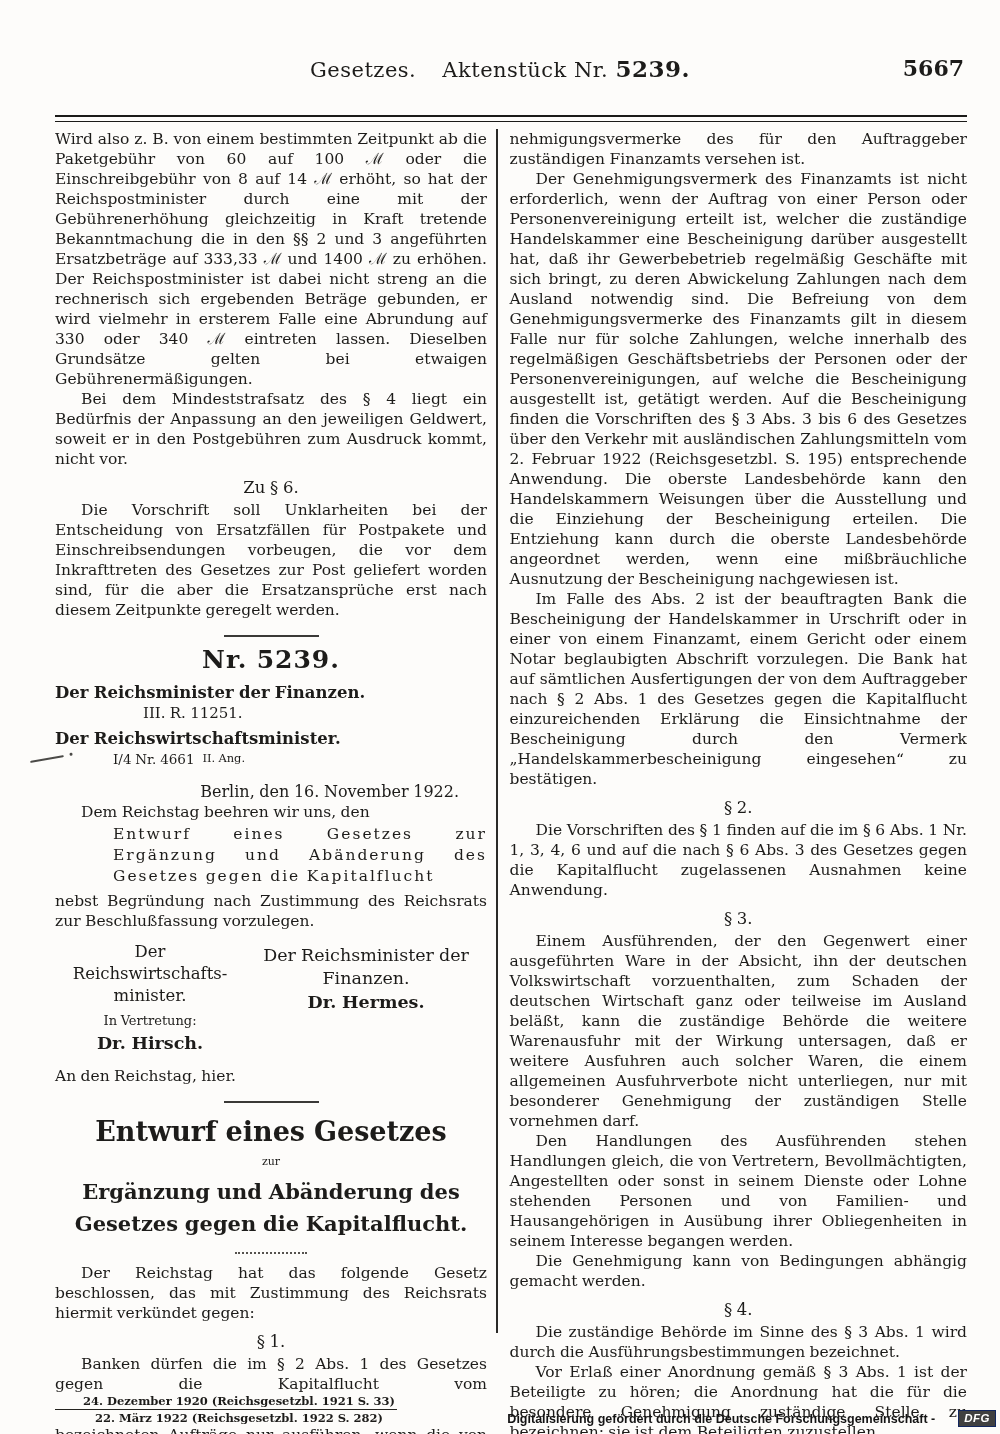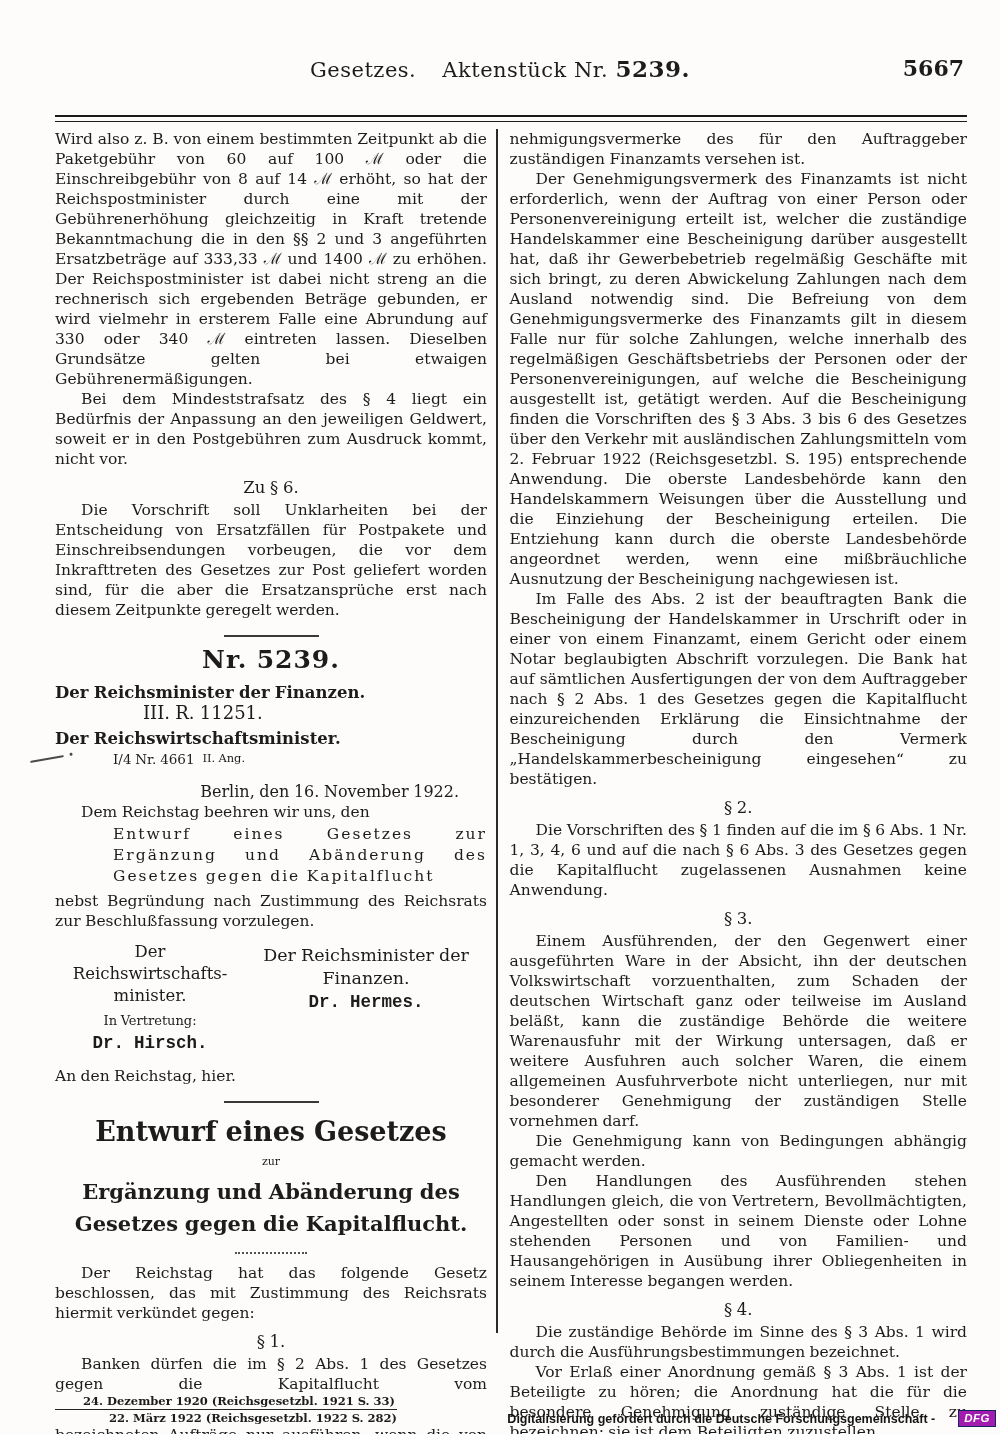"III. R. 11251." .min-ref { font-size: 18px -> 15px }
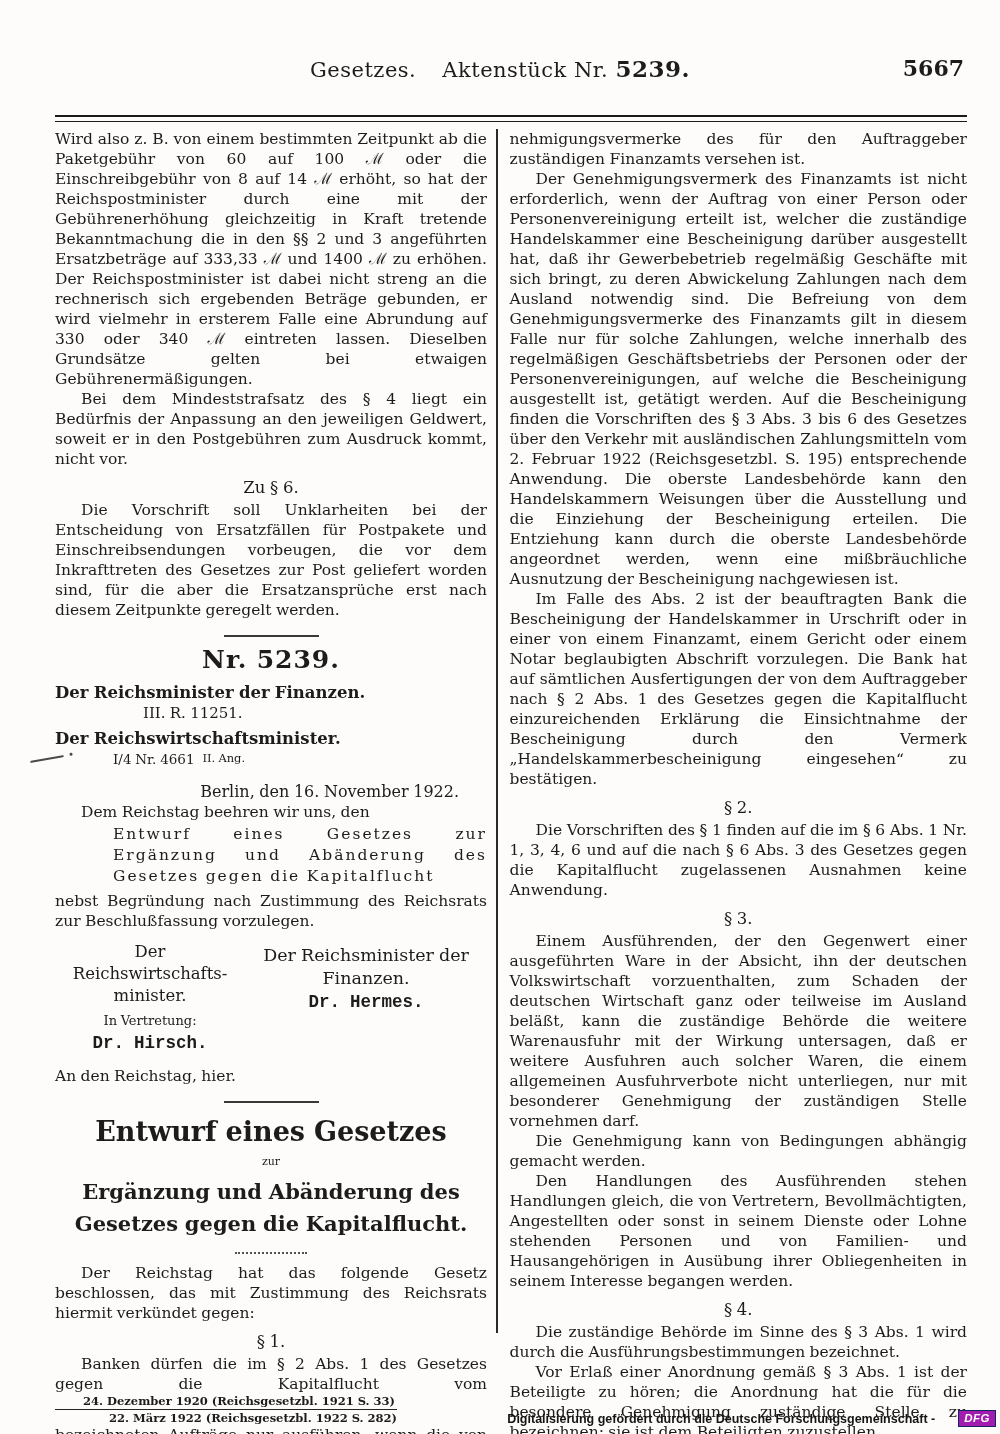"Dr. Hermes." .sig-name { font-family: Liberation Mono, monospace -> none }
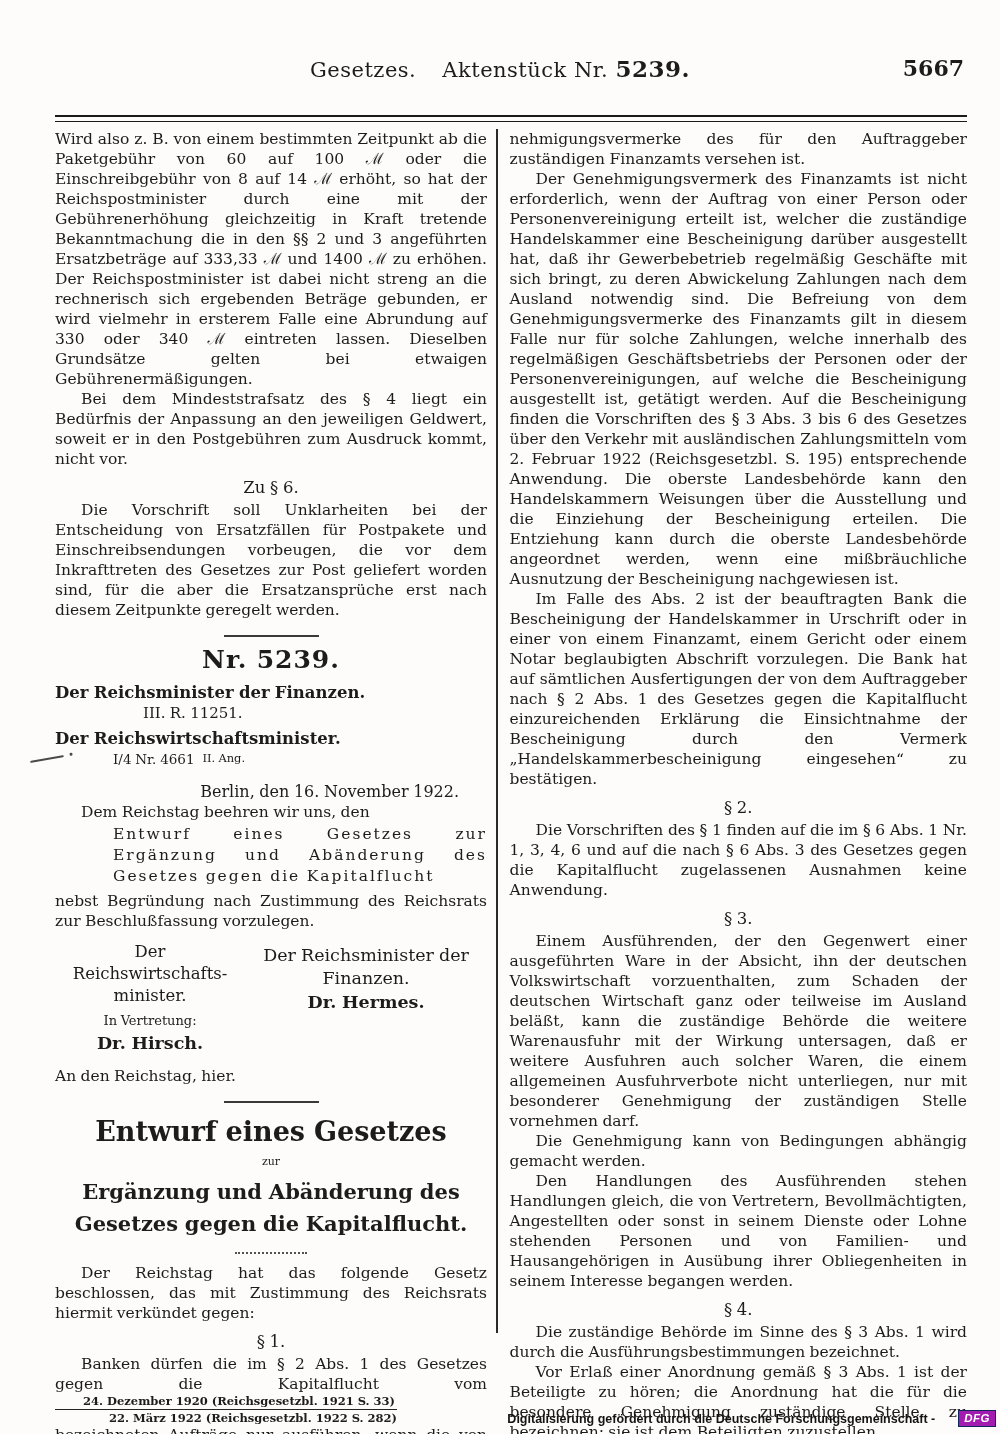"Die Genehmigung kann von Bedingungen" p.indent { order: before "Den Handlungen des Ausführenden stehen" -> after "Den Handlungen des Ausführenden stehen" }
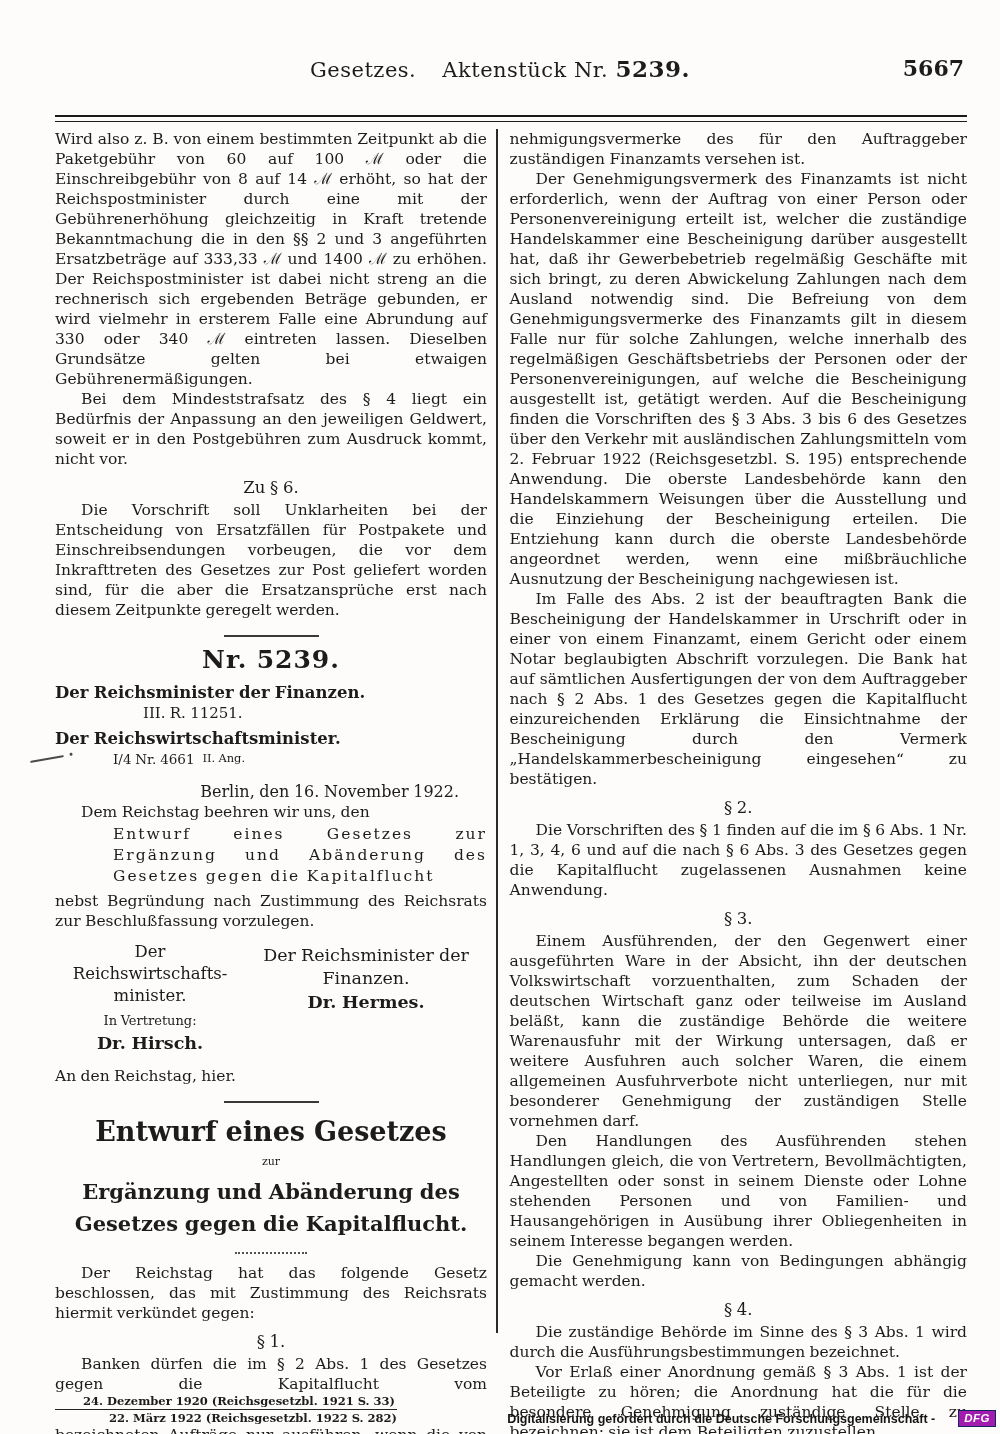"22. März 1922 (Reichsgesetzbl. 1922" .frac-bottom { text-align: right -> none }
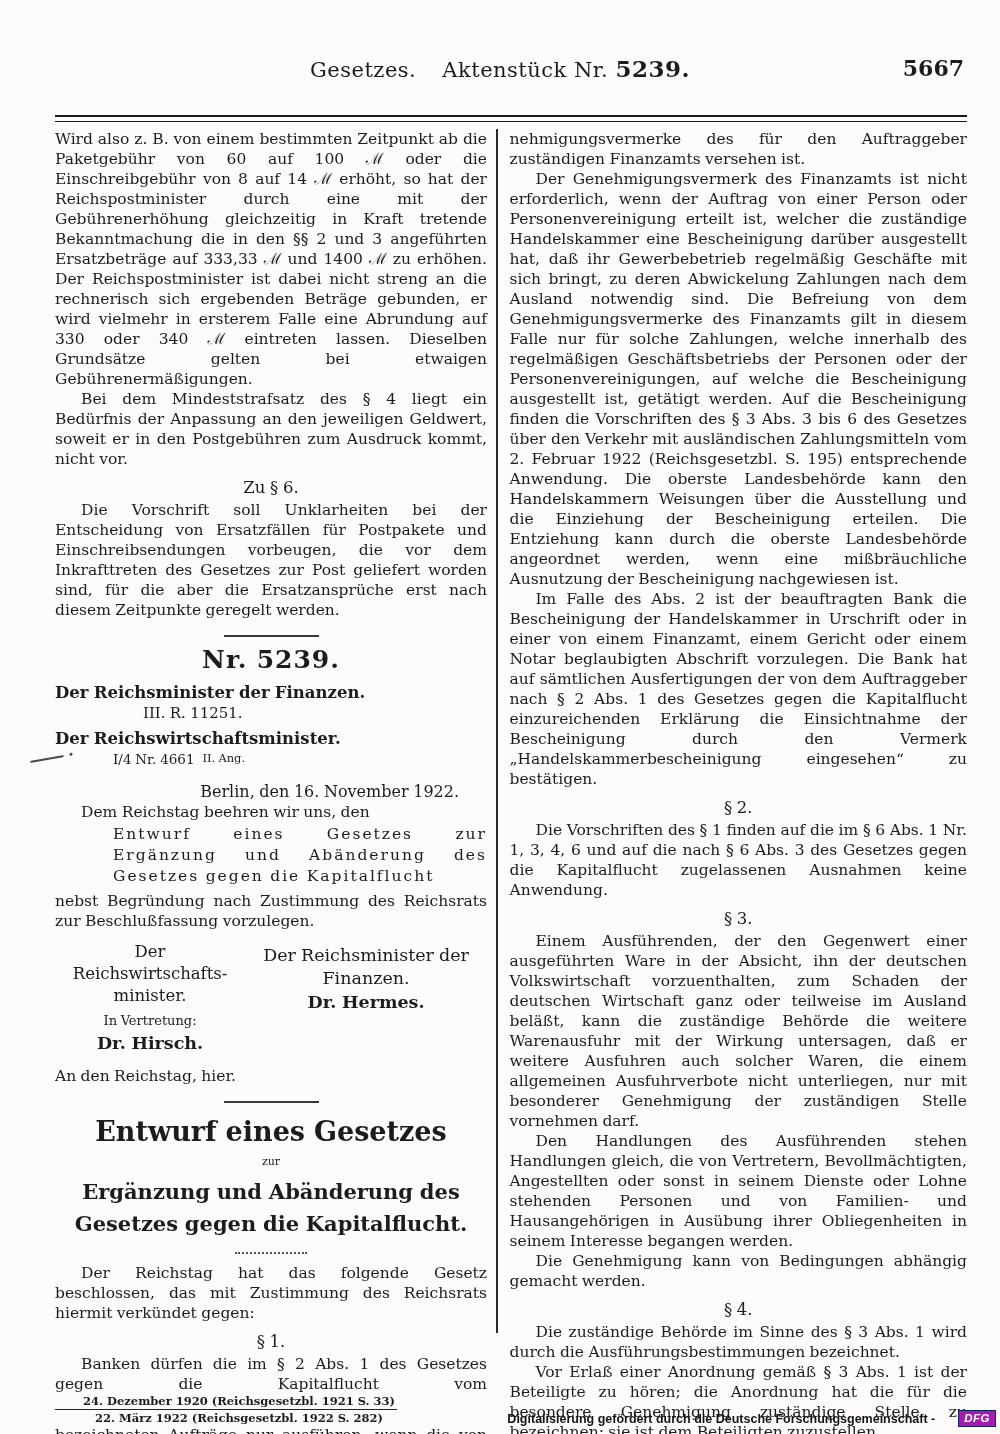"DFG" .dfg-logo { background: #a21caf -> #404040 }
